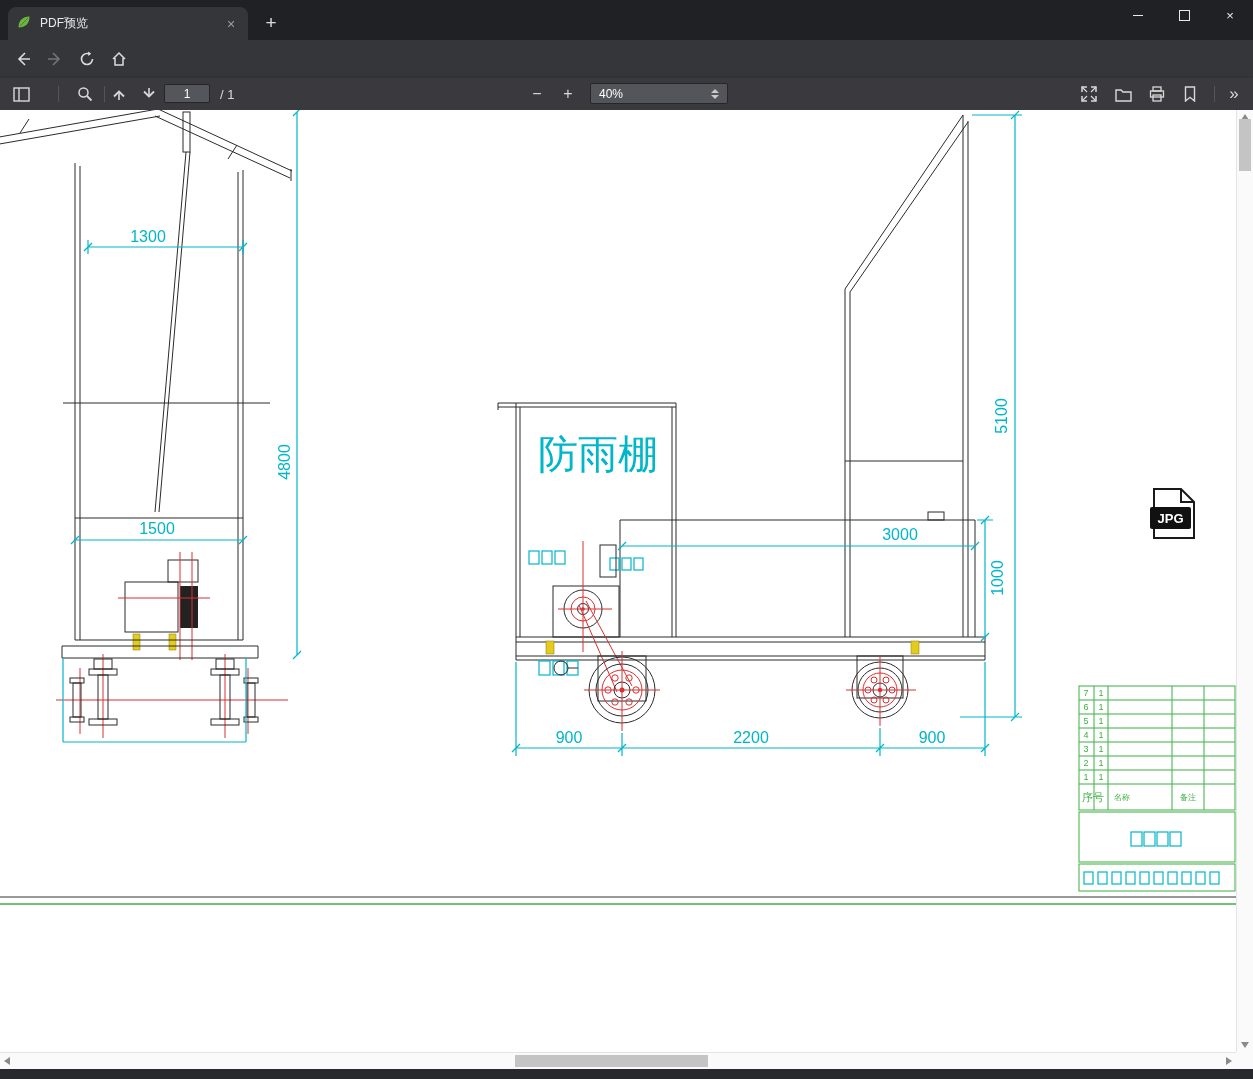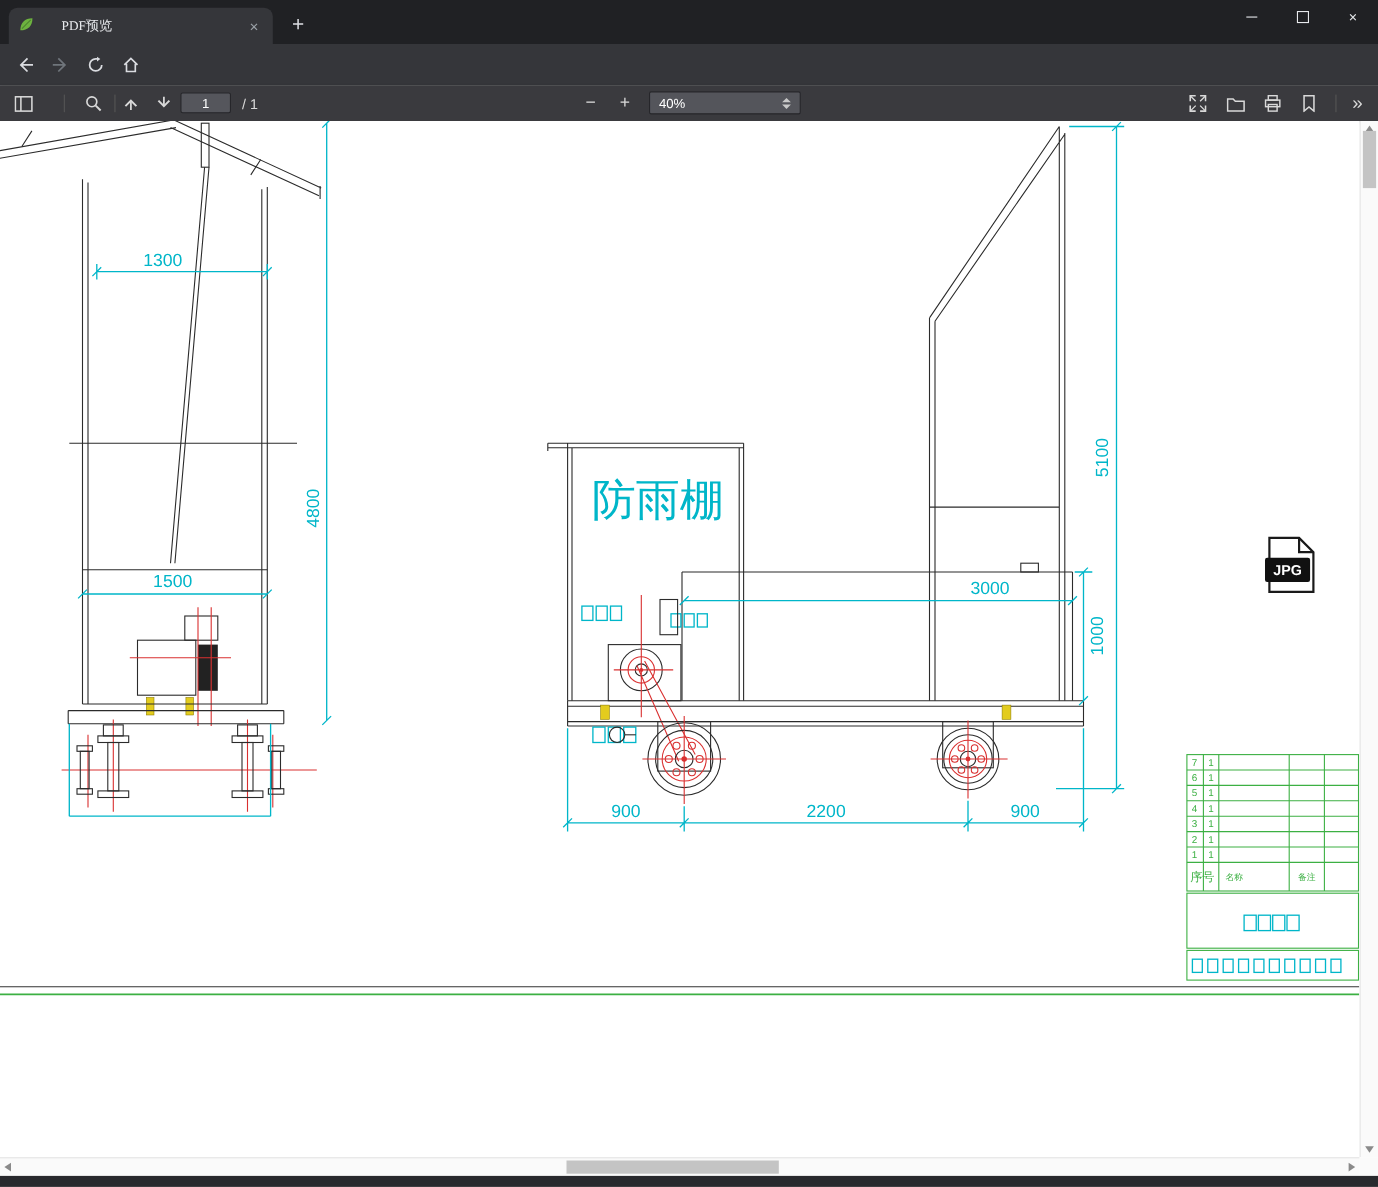"PDF预览" .tab-title { font-family: Liberation Serif, serif -> none; margin-left: 24px -> 8px }
